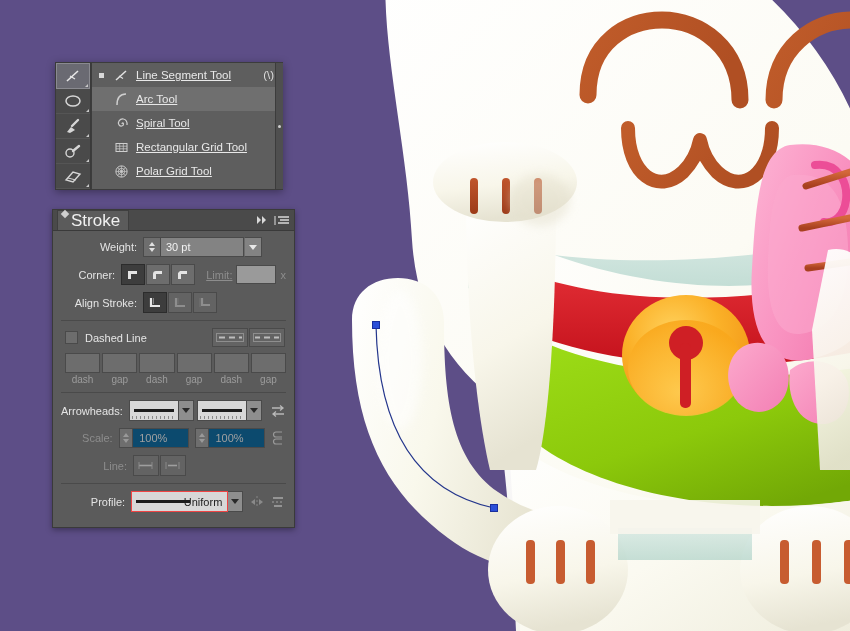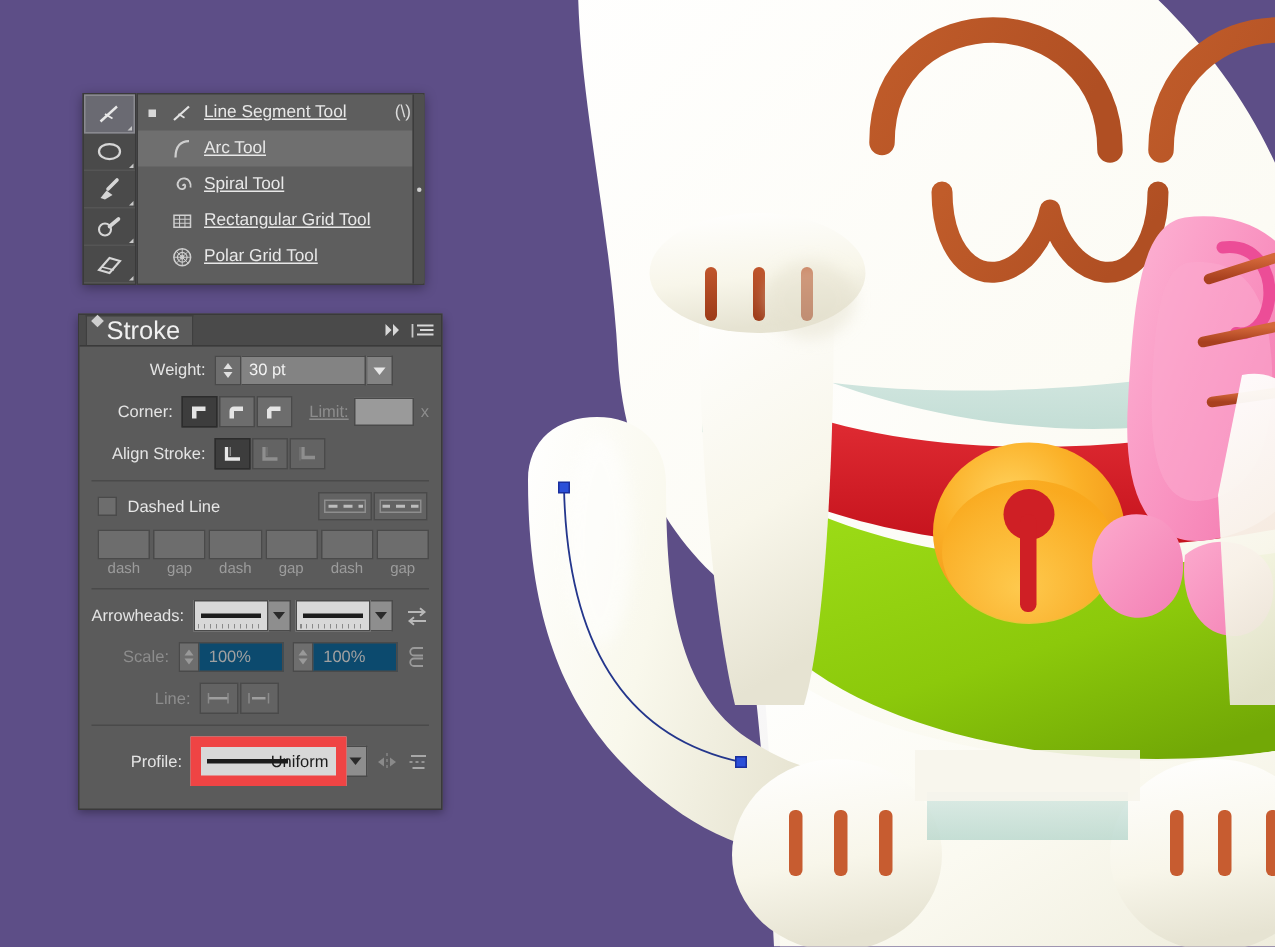"Uniform" .profile-field { border: 7px solid #ef4444 -> 1px solid #ef4444 }
